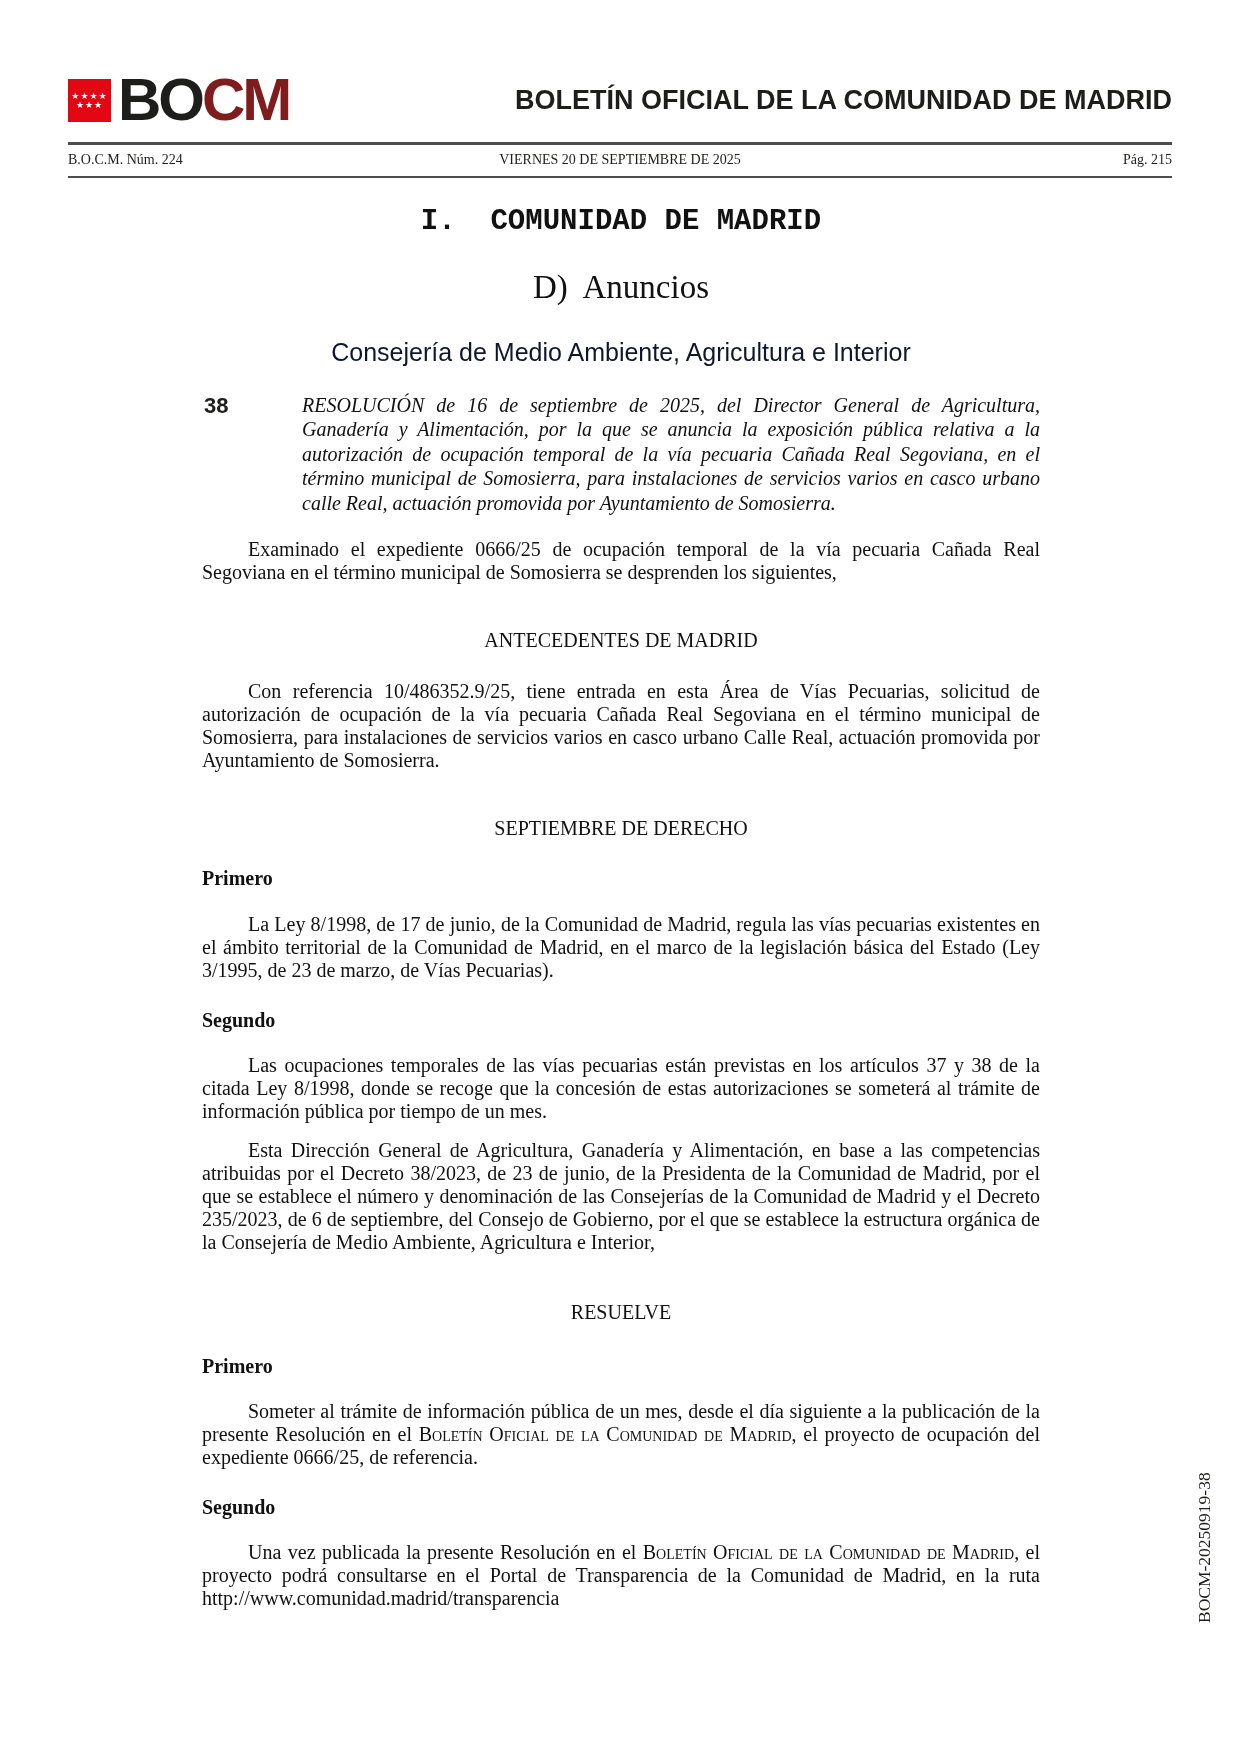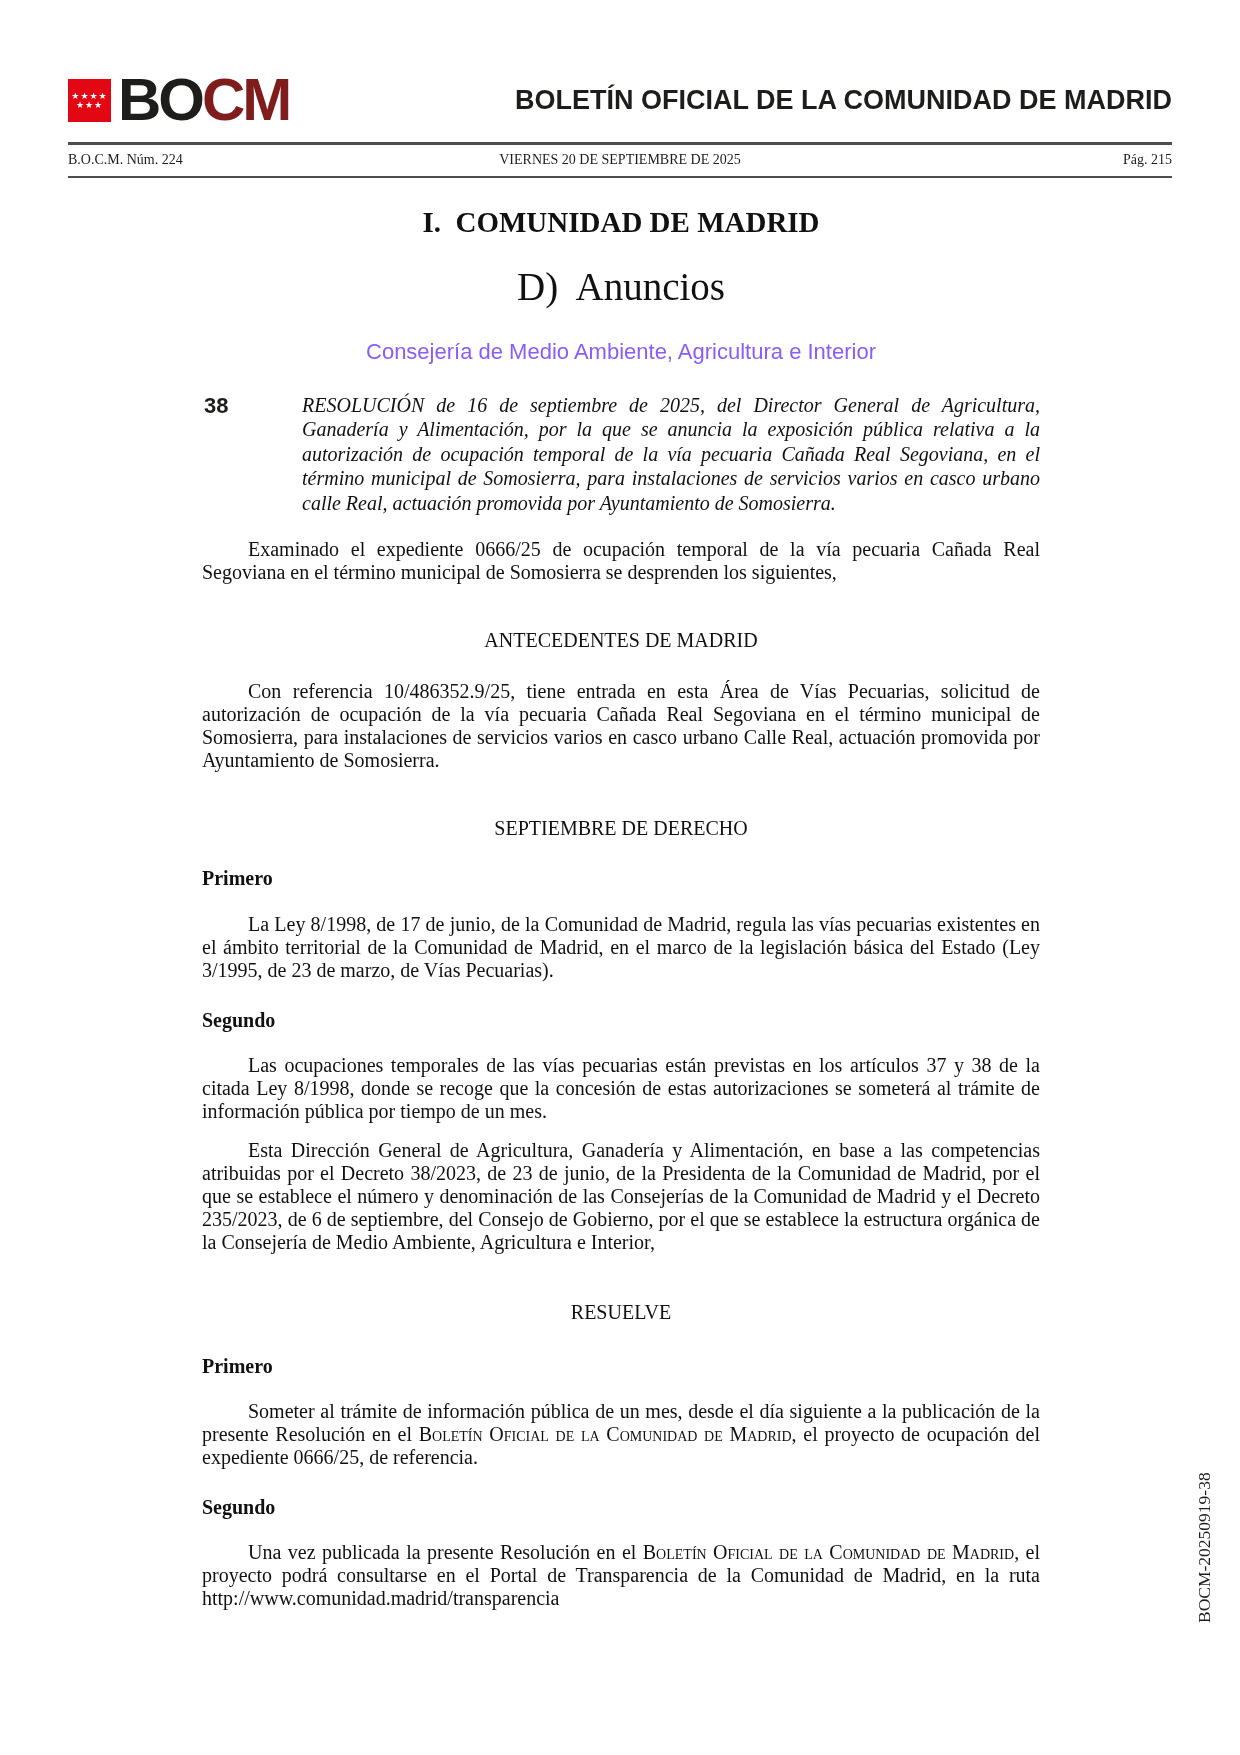"I. COMUNIDAD DE MADRID" .title-1 { font-family: none -> Liberation Mono, monospace }
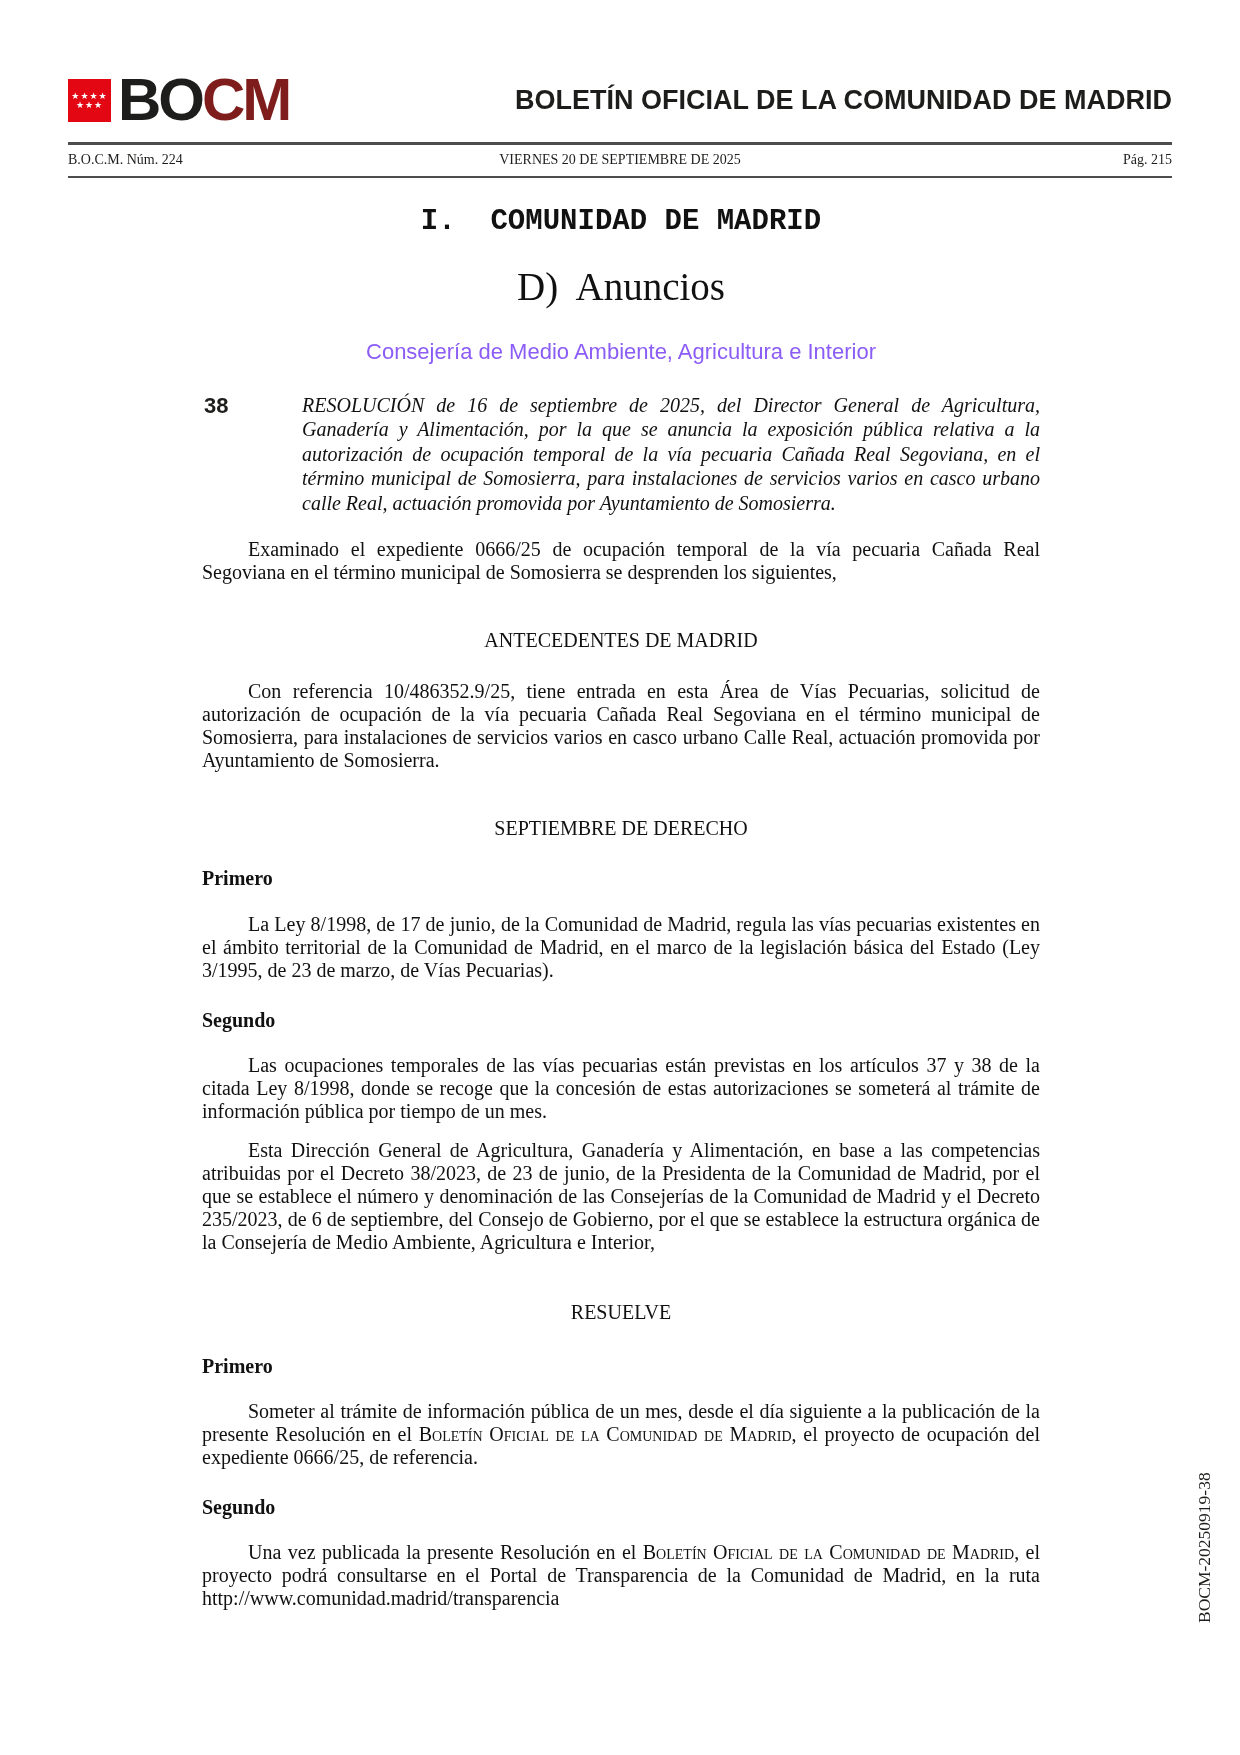"D) Anuncios" .title-2 { font-size: 39px -> 33px }
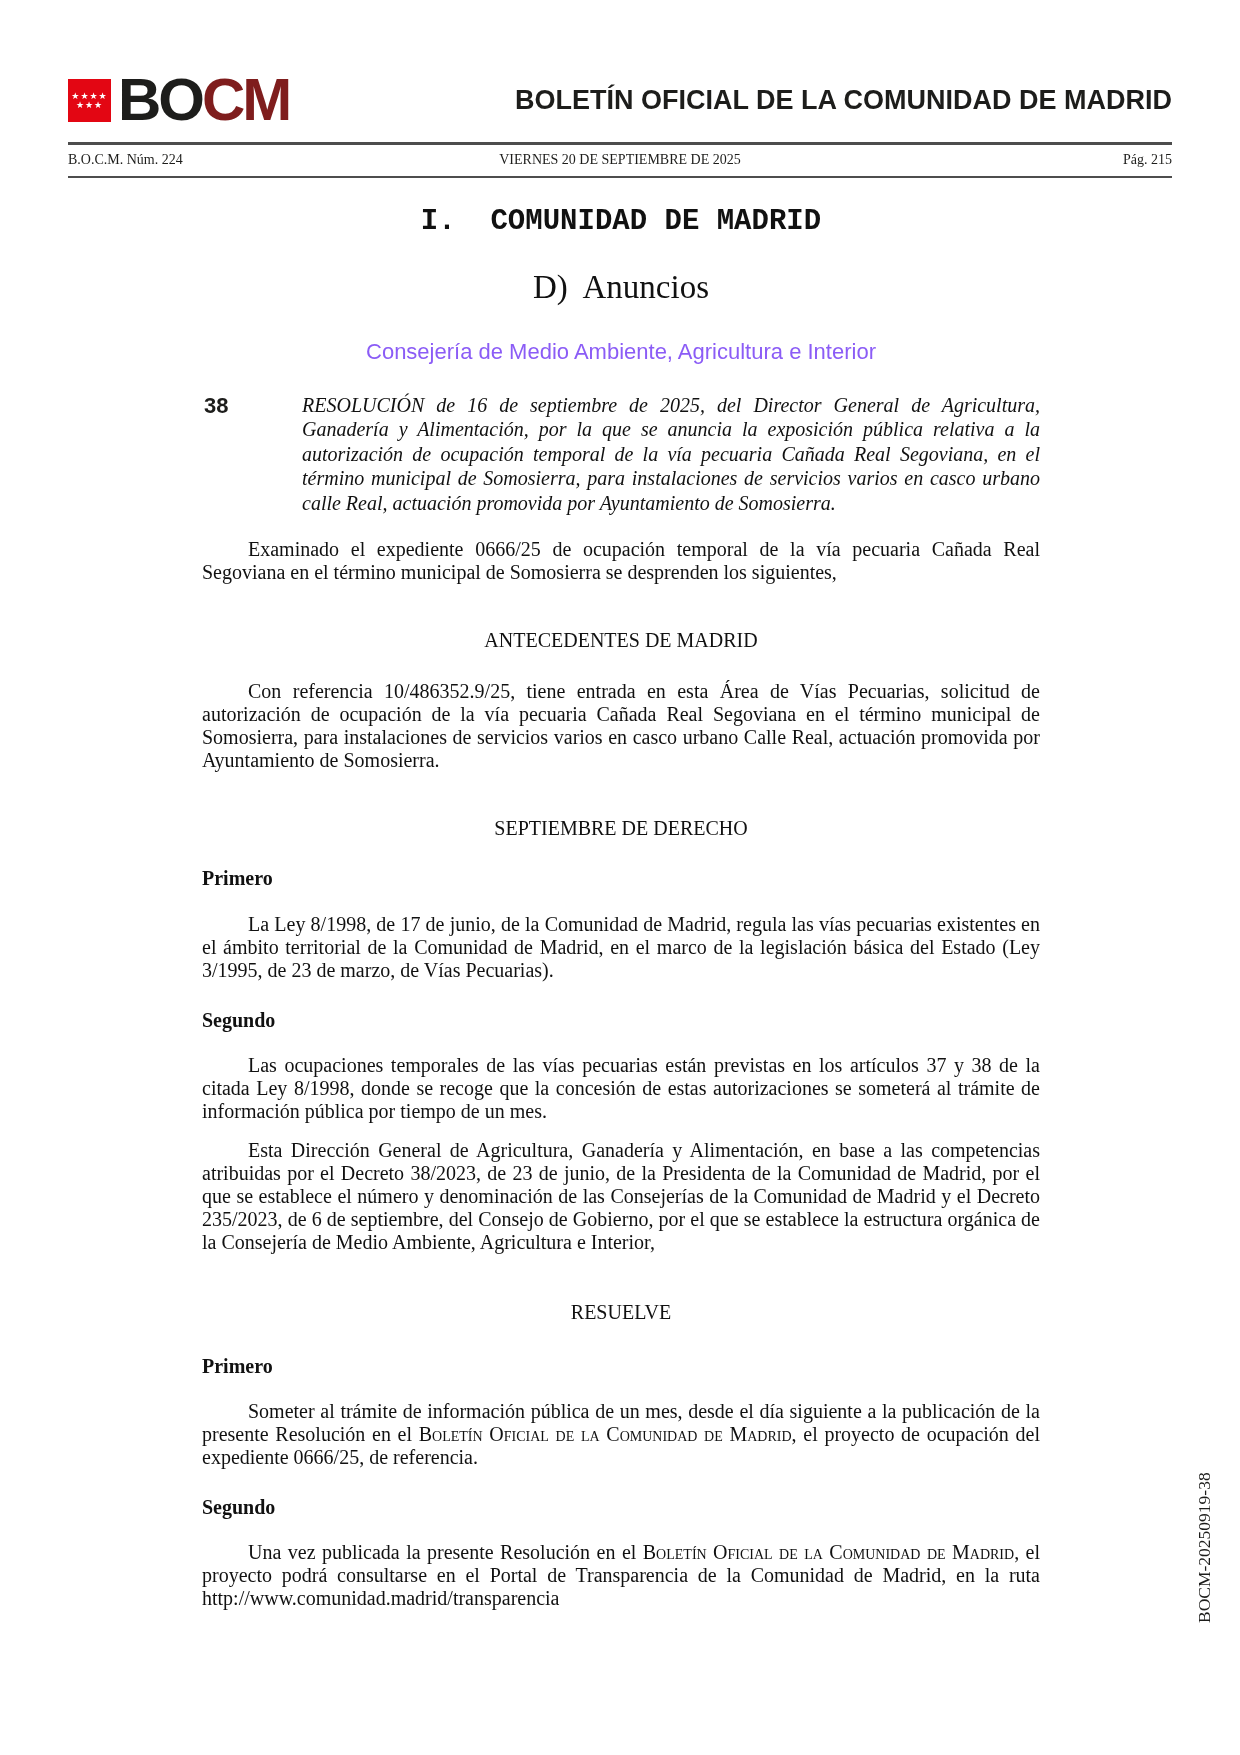"Consejería de Medio Ambiente," .title-3 { color: #8b5cf6 -> #0f172a; font-size: 22px -> 25px }
